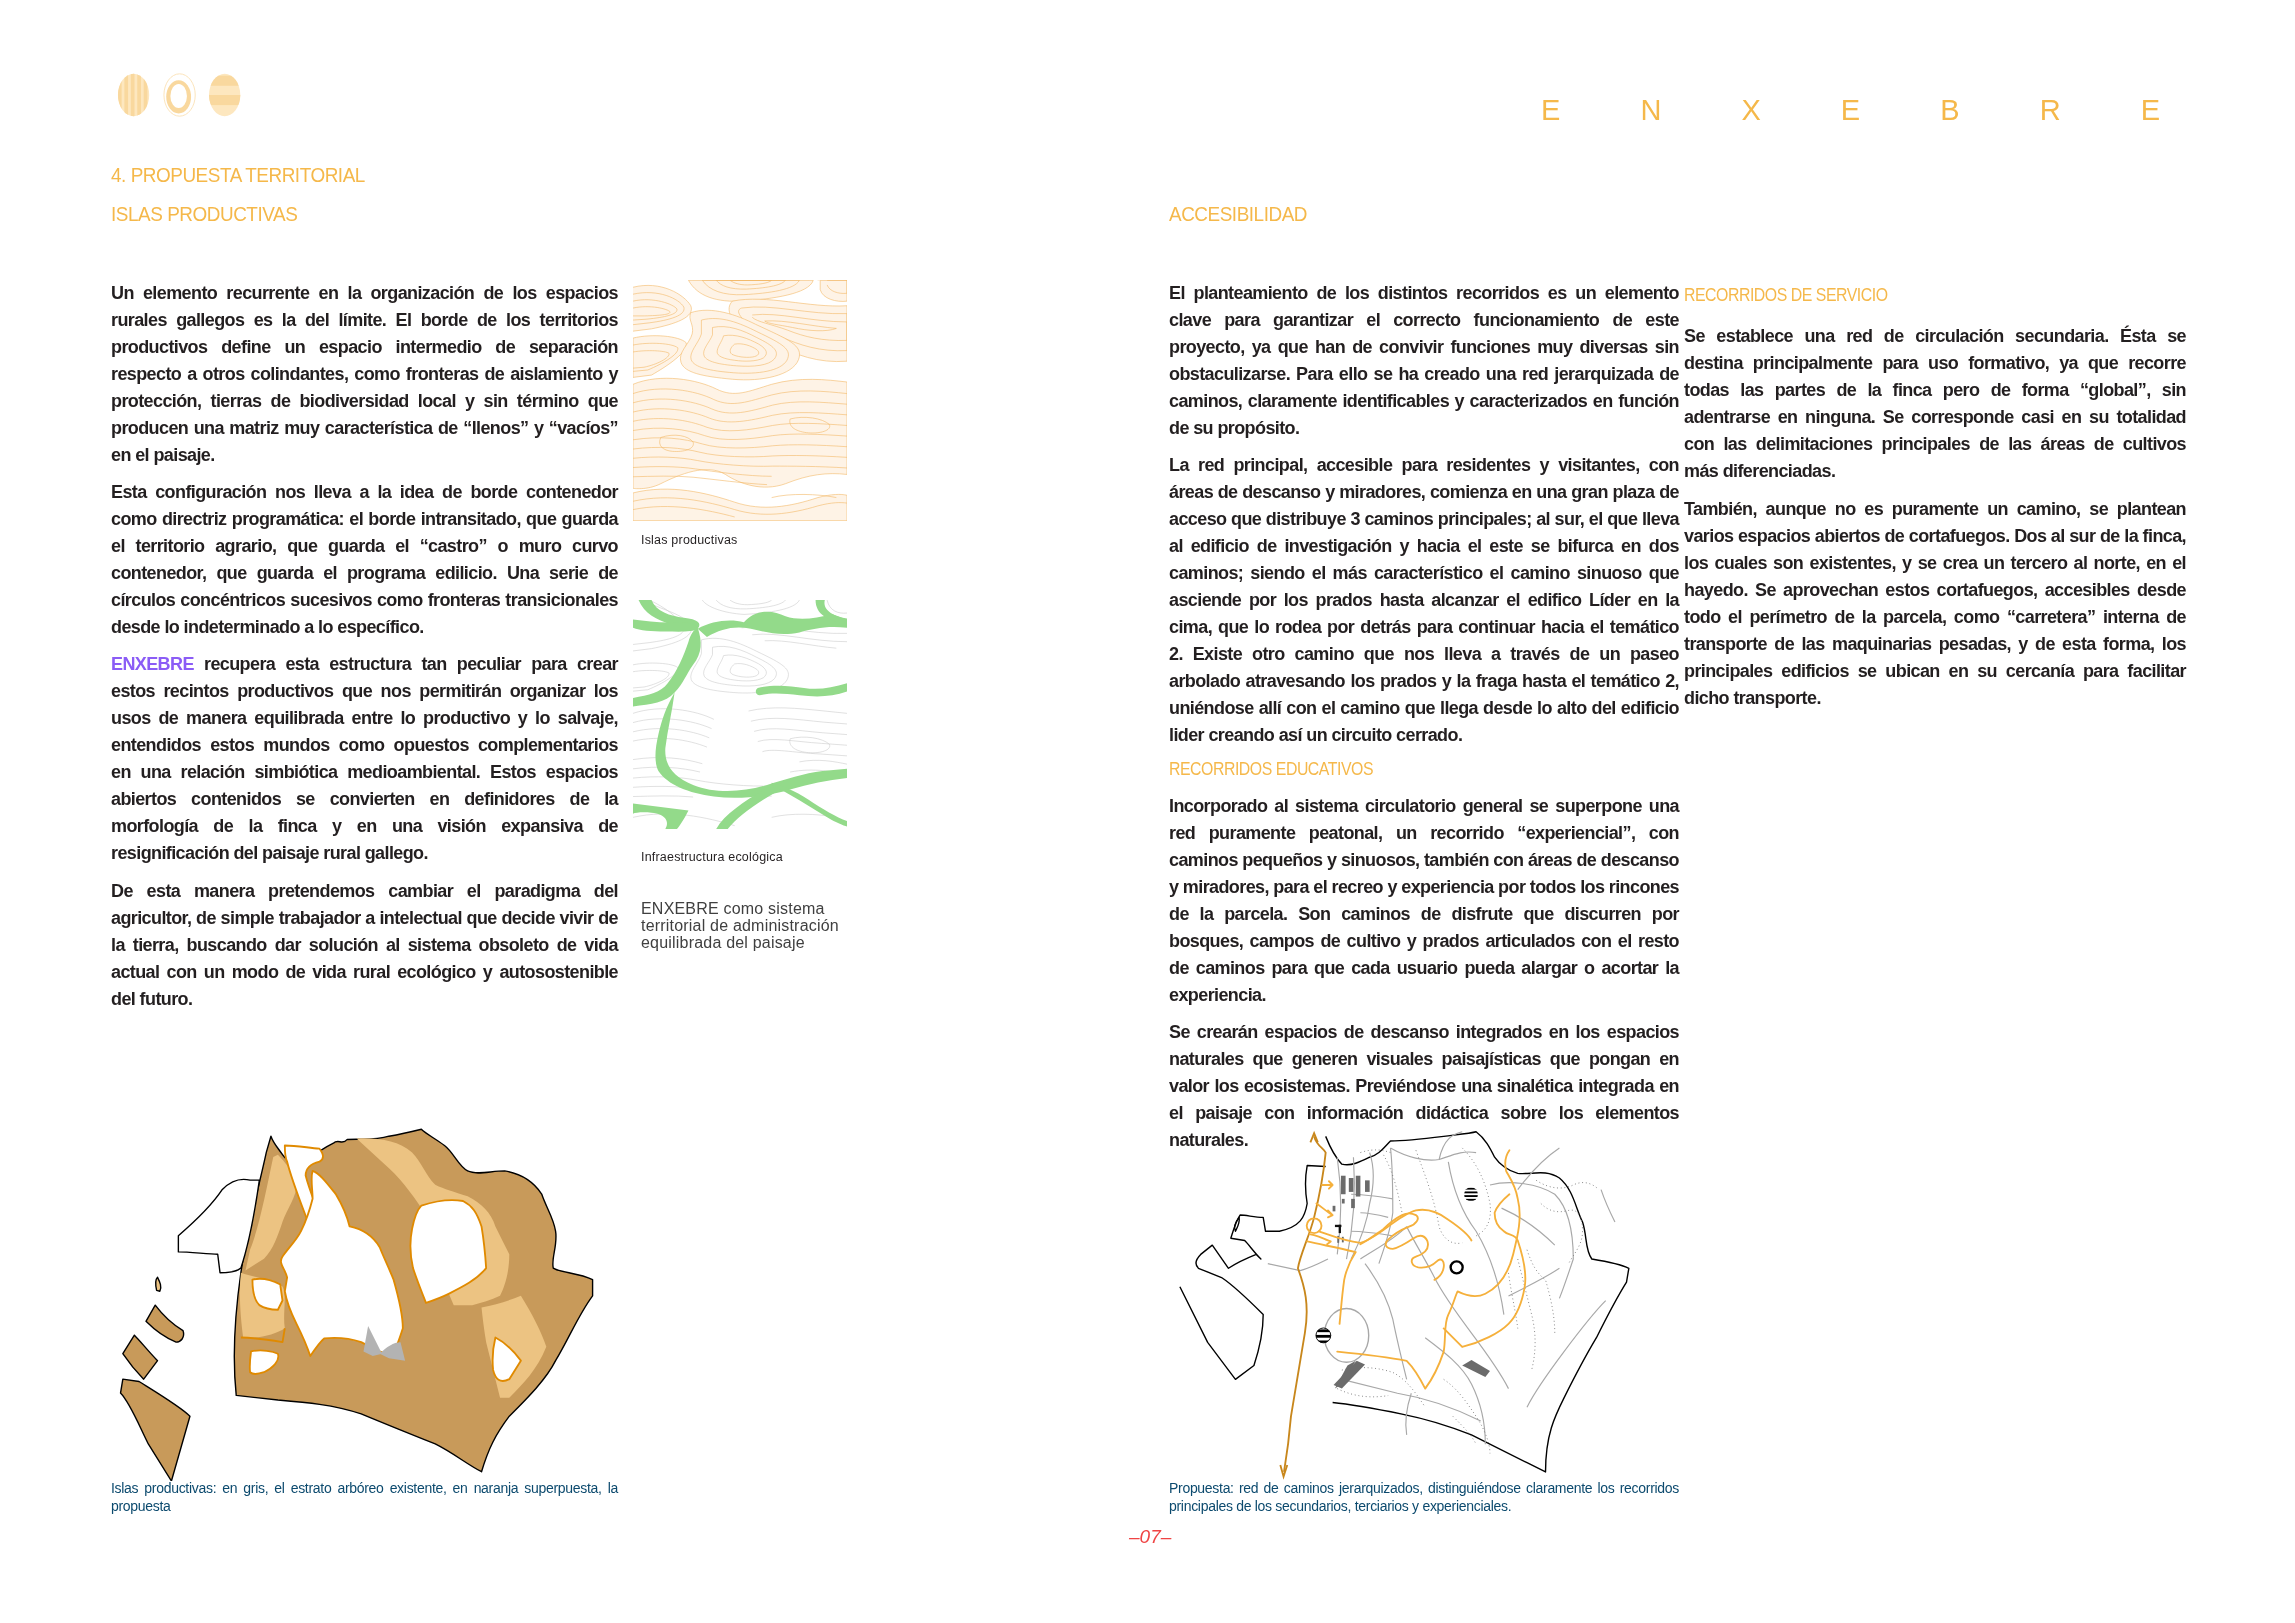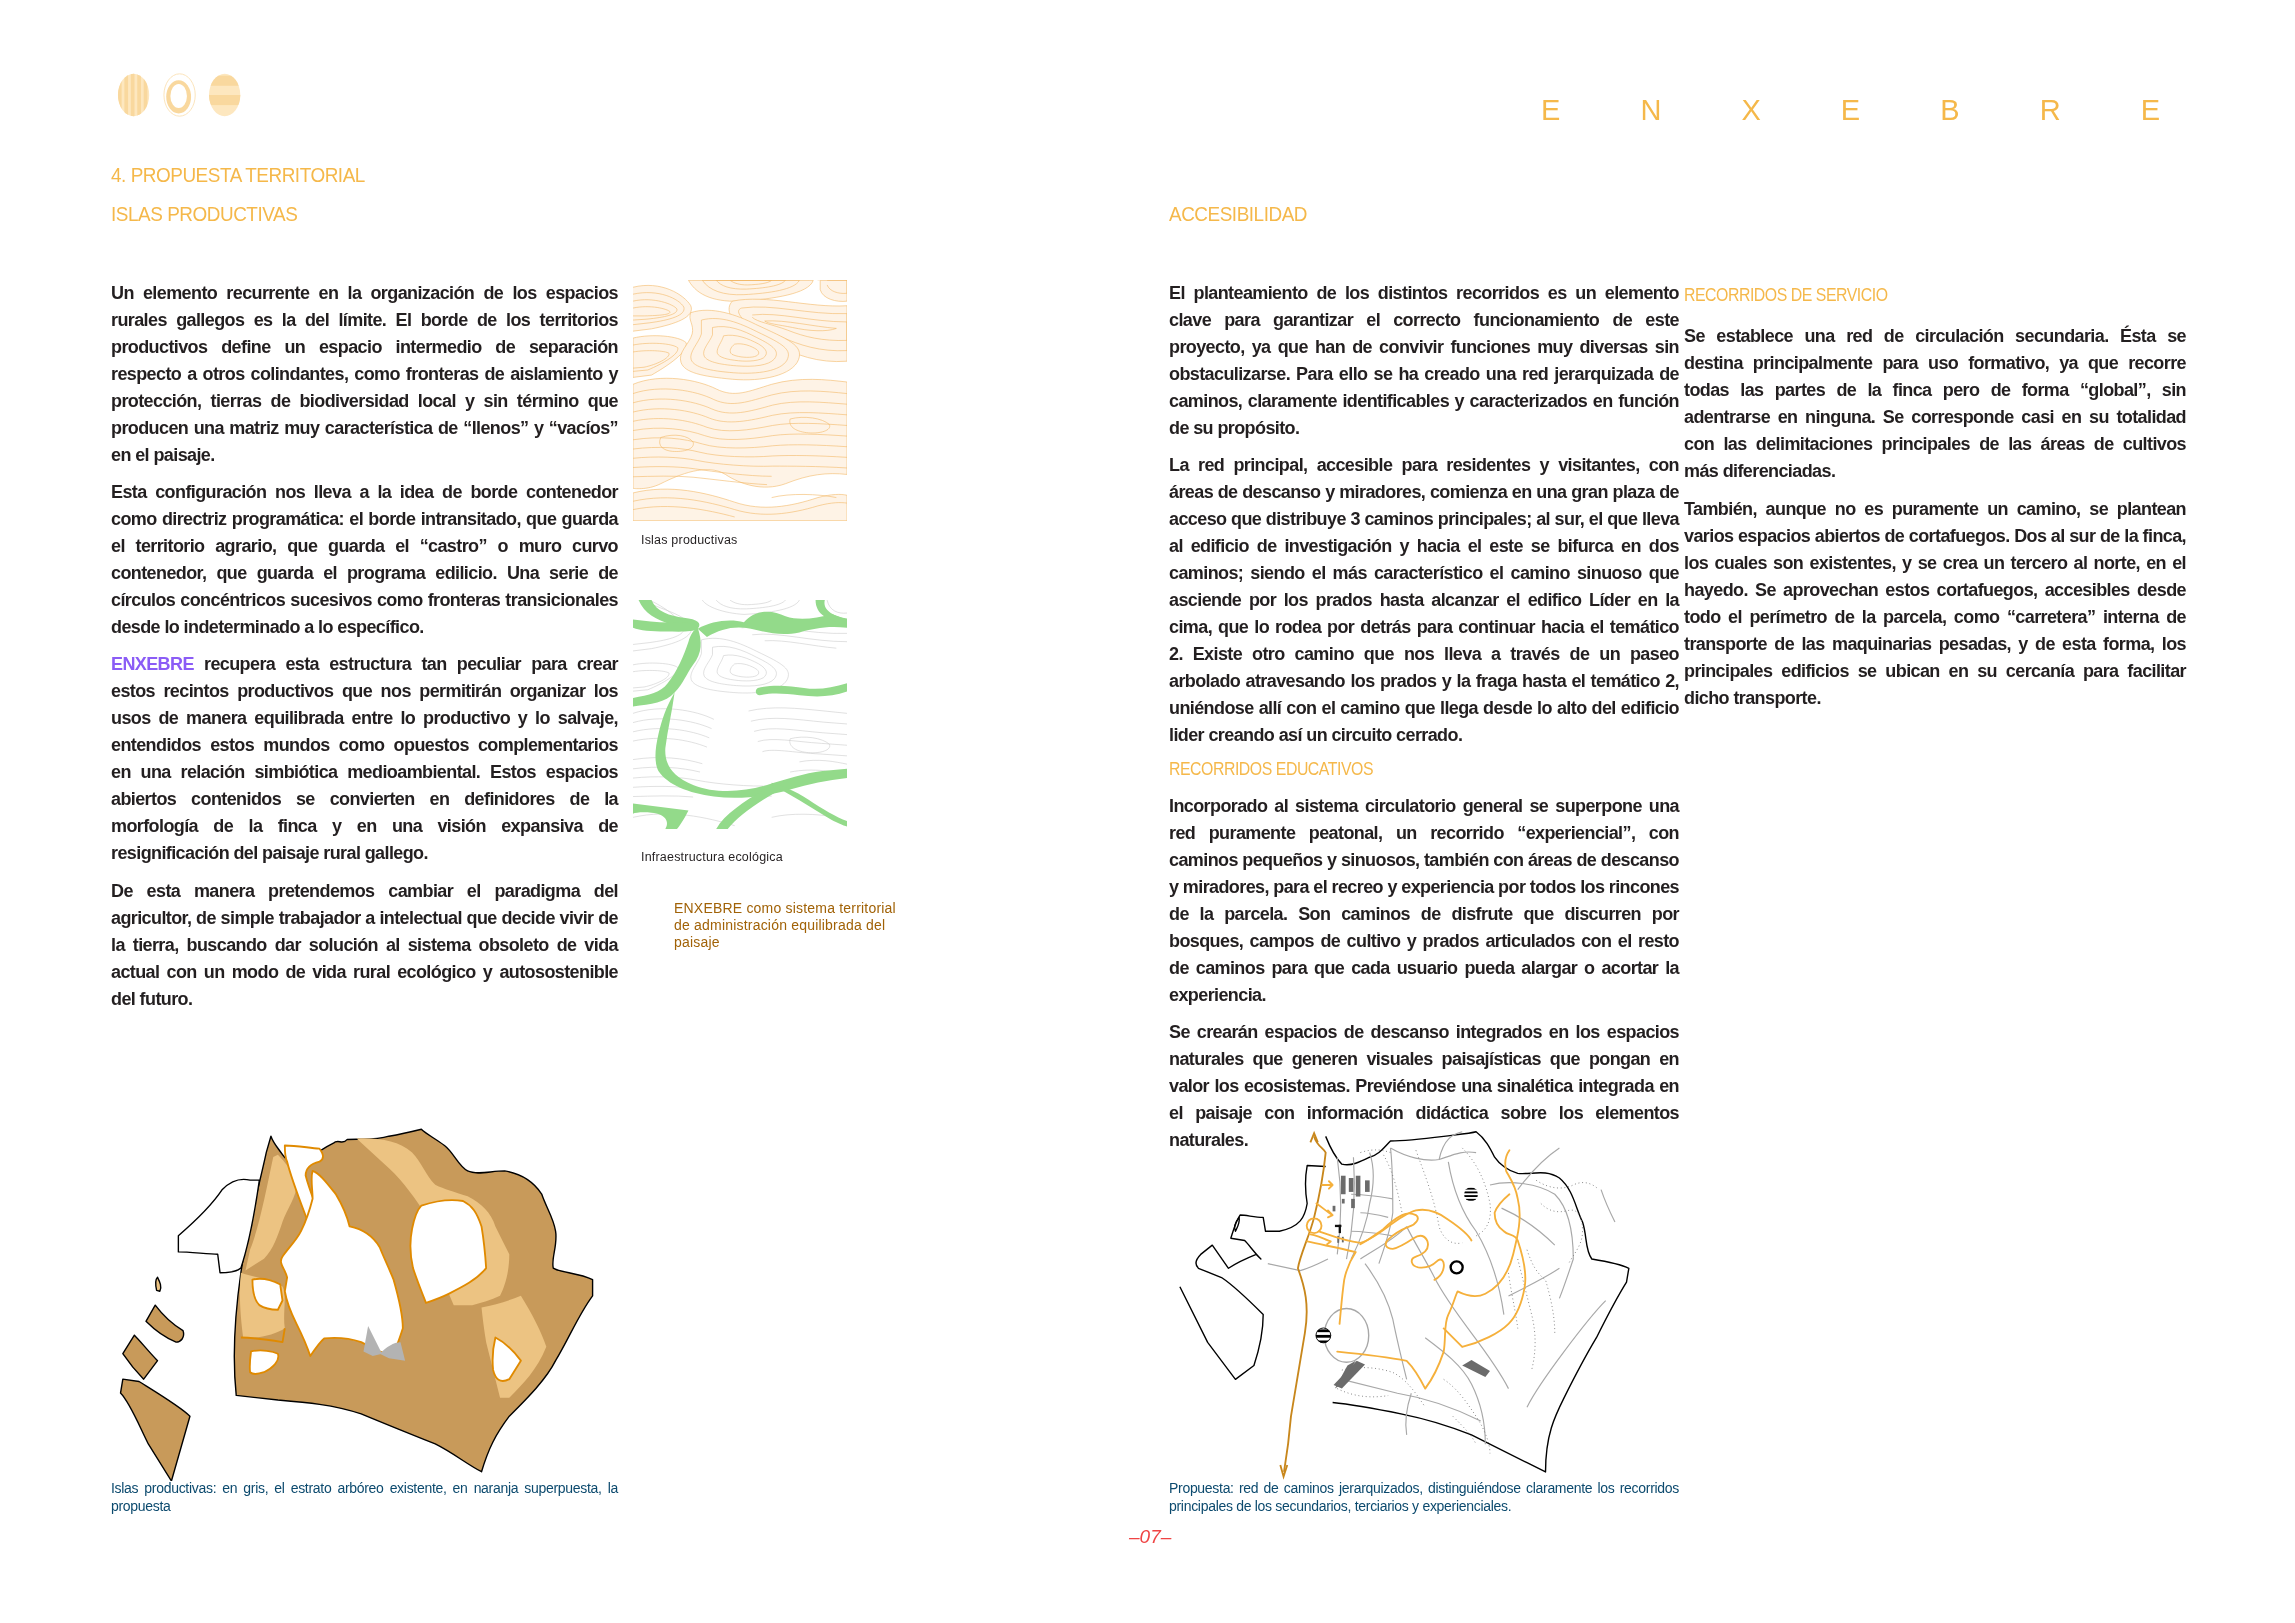"ENXEBRE como sistema territorial de" .cap-grey { color: #a16207 -> #404040; font-size: 14px -> 16px; margin-left: 33px -> none }
